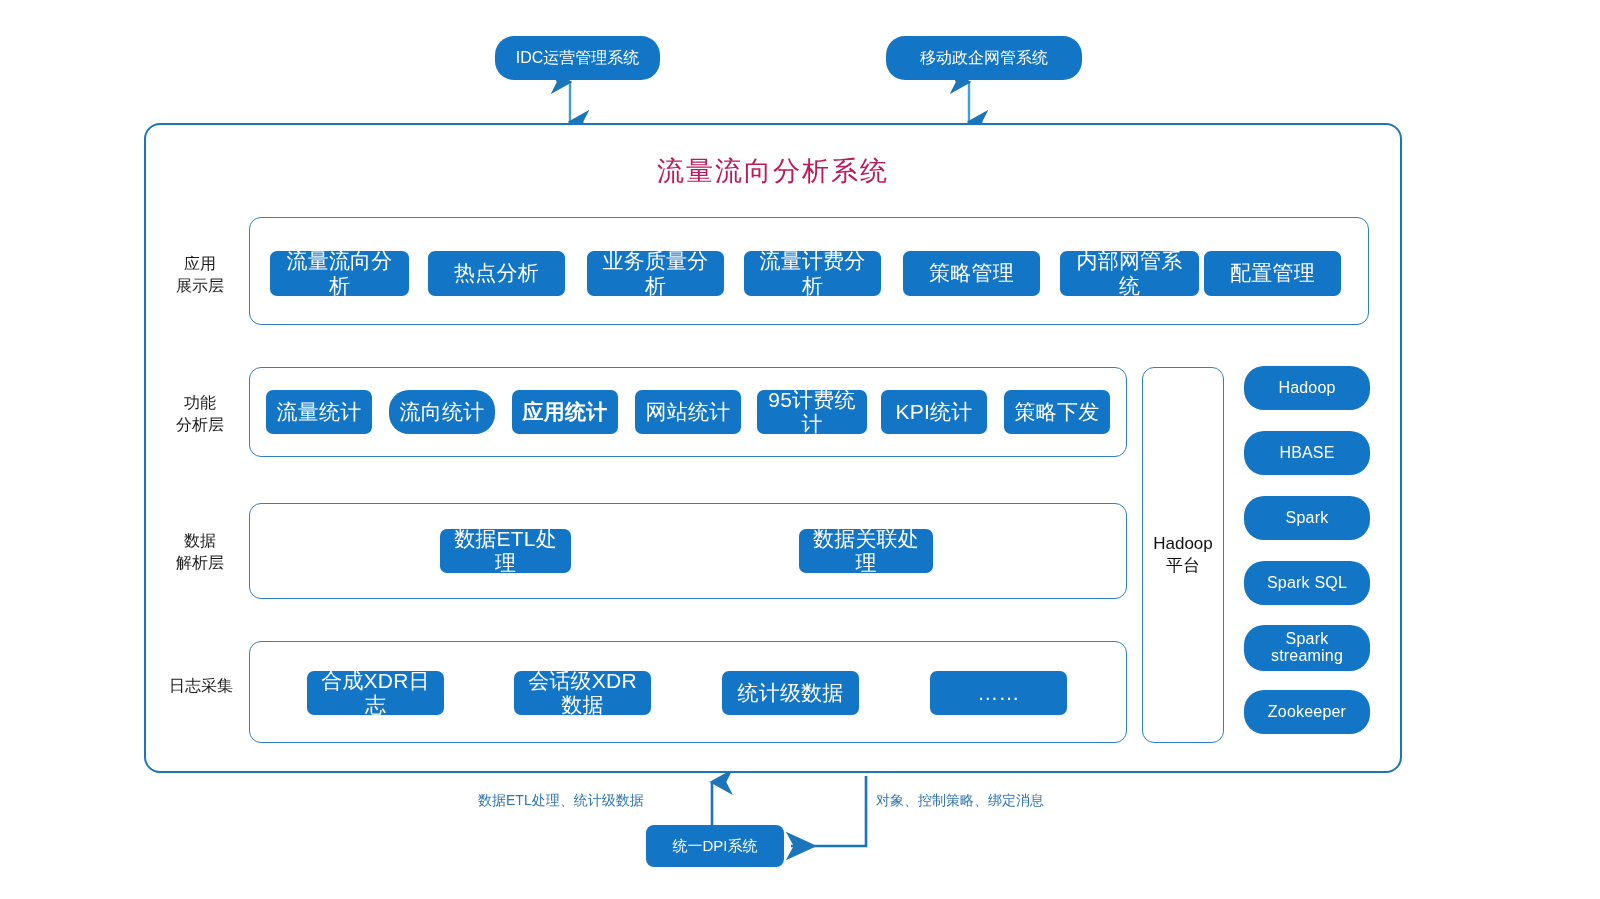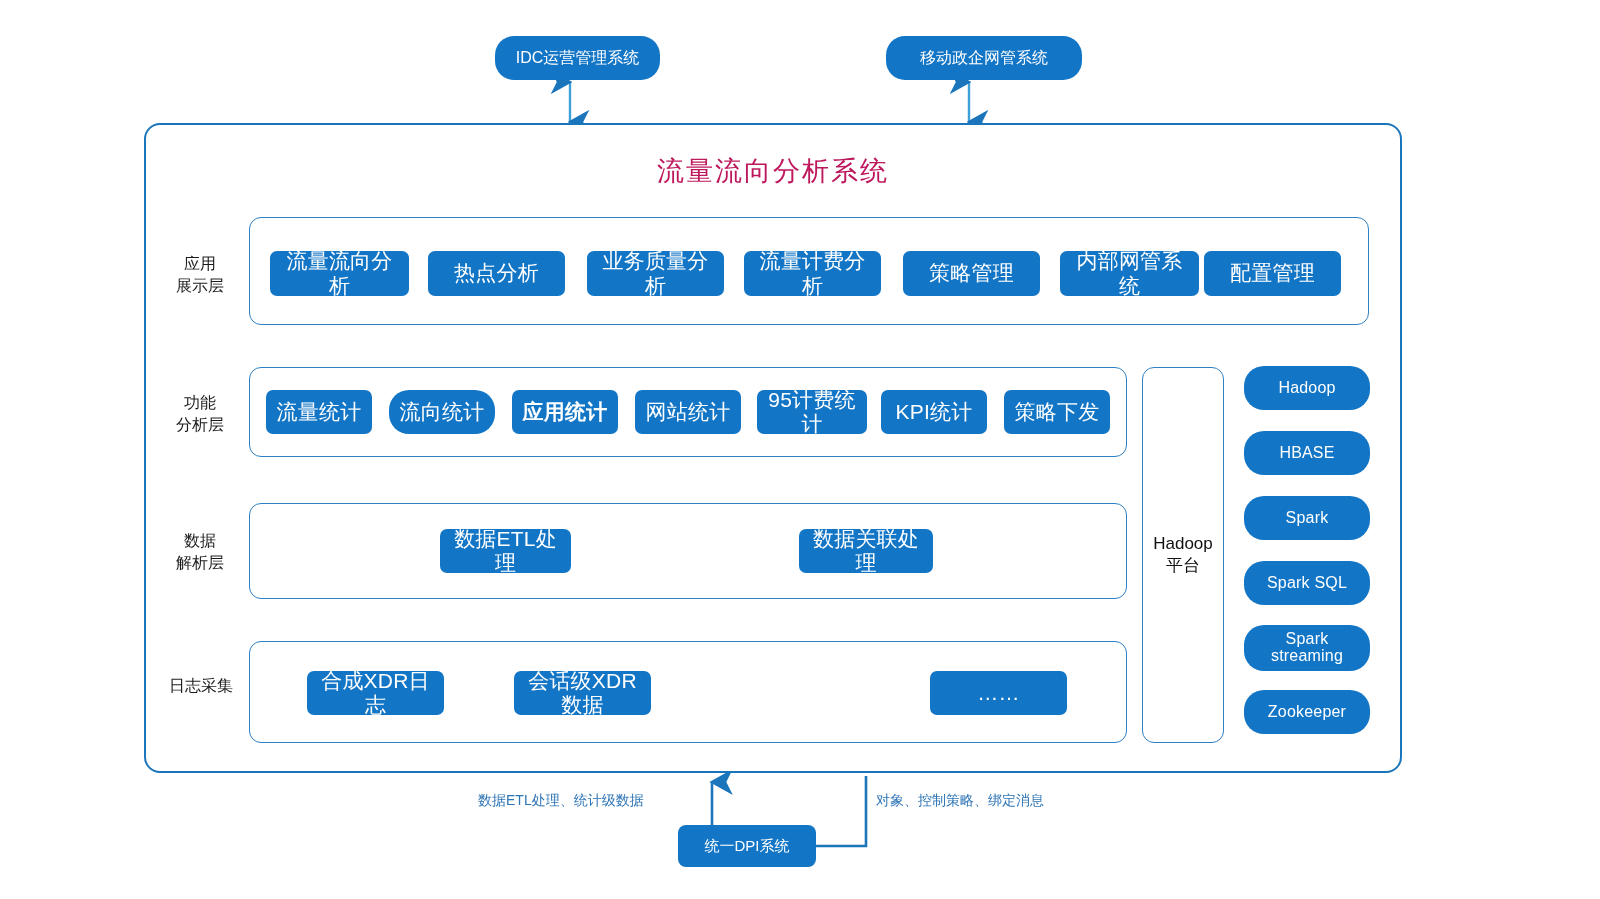"统计级数据" div.pill { html: none -> <div> <span>统计级数据</span> </div> }
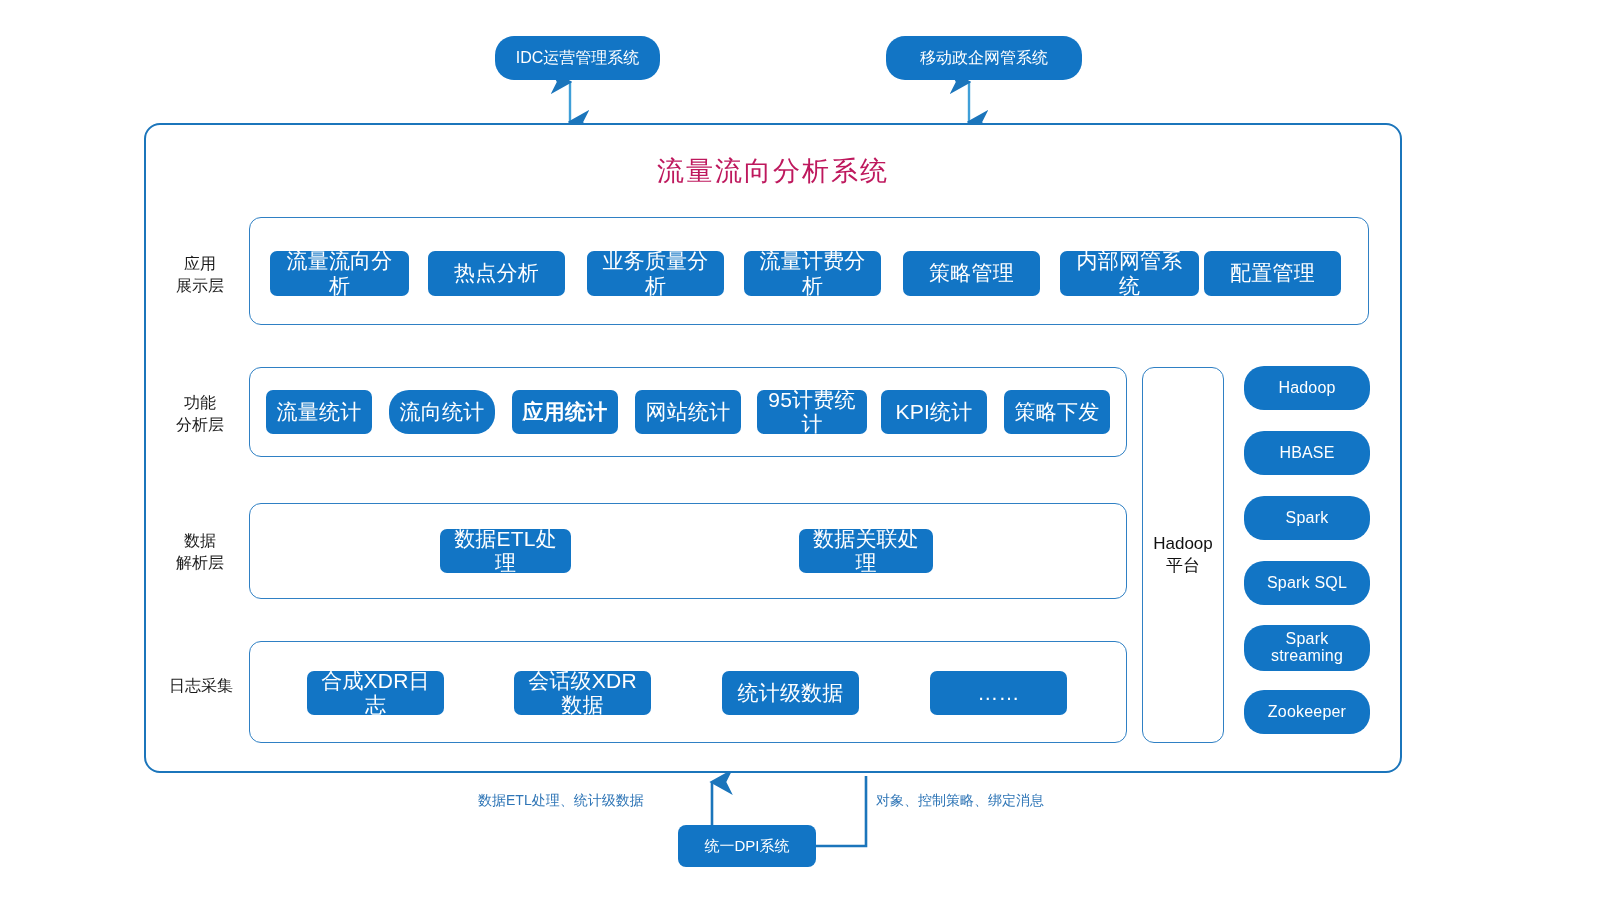"统一DPI系统" #dpi-box { margin-left: 32px -> none }
